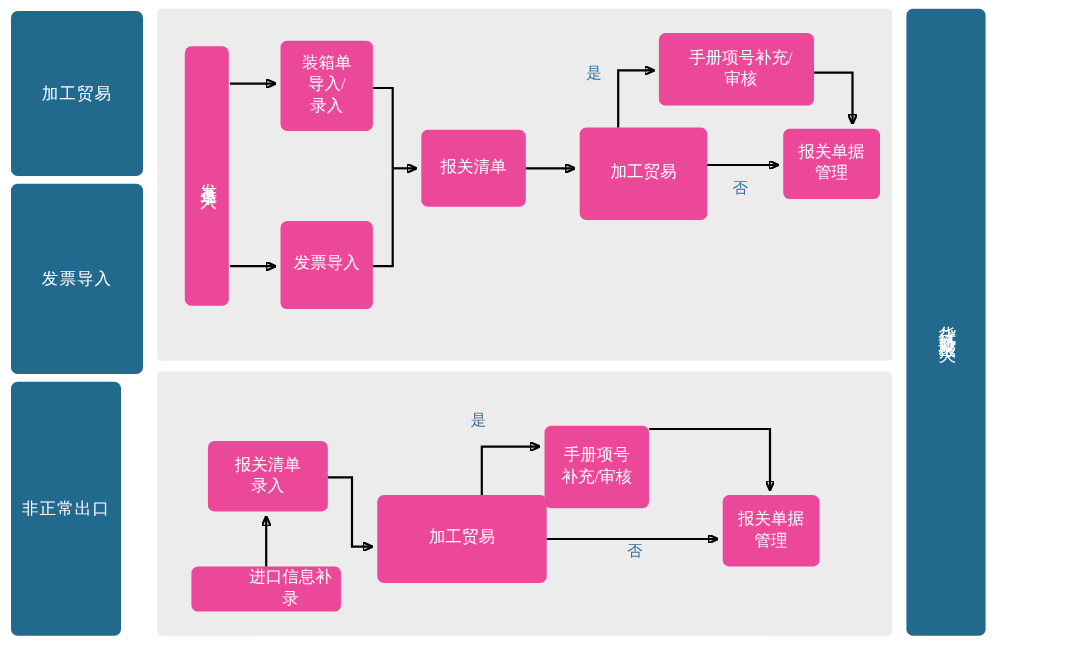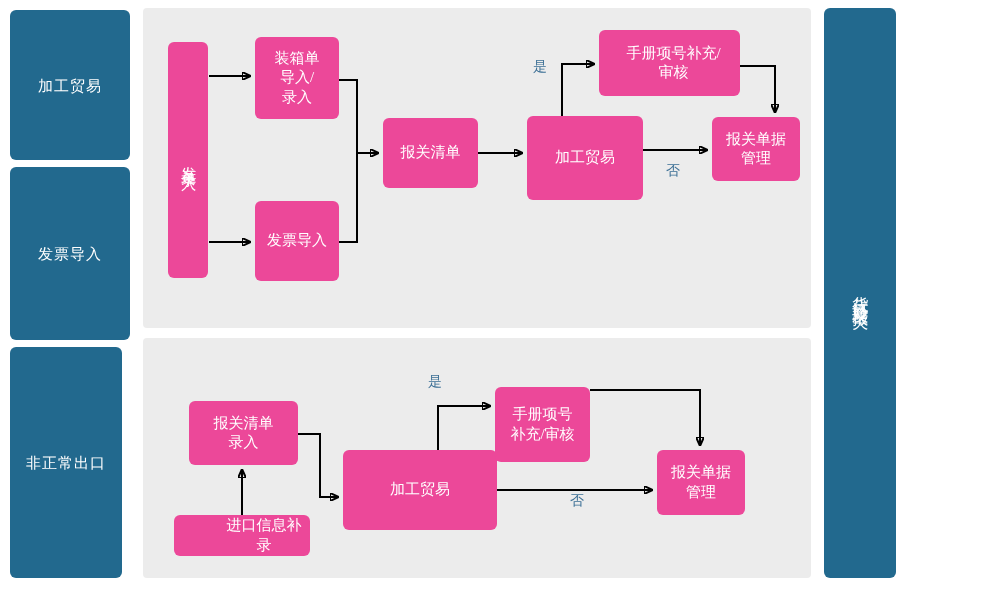"非正常出口" div.side-block { width: 112px -> 100px }
